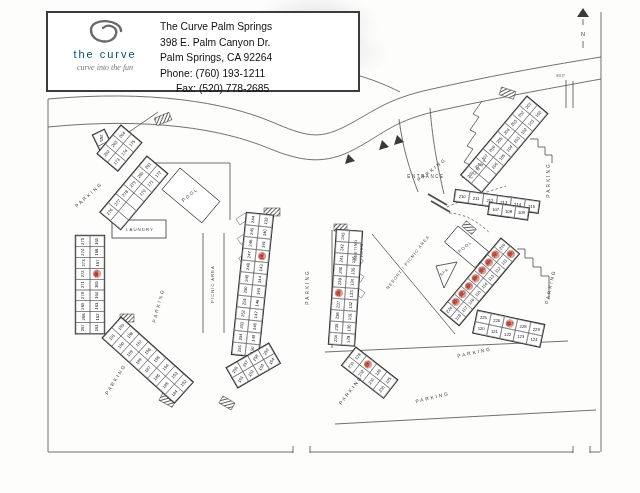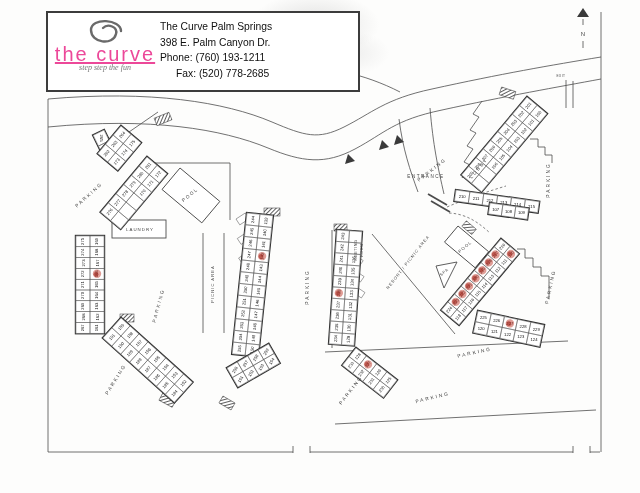"the curve" .logo-title { color: #ec4899 -> #0c4a6e; font-size: 20px -> 11px; text-decoration: underline -> none }
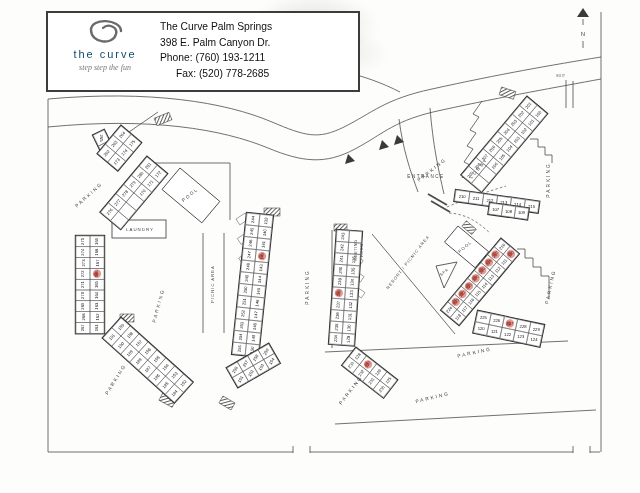"Palm Springs, CA 92264" div { html: none -> <div>Palm Springs, CA 92264</div> }
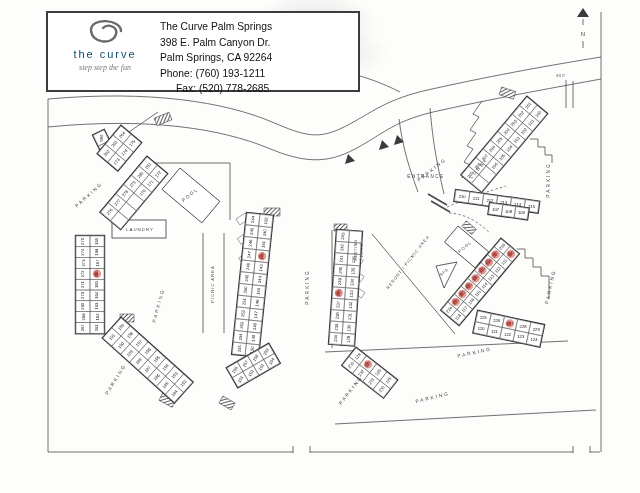"step step the fun" div.logo-tag { text: step step -> curve into }
